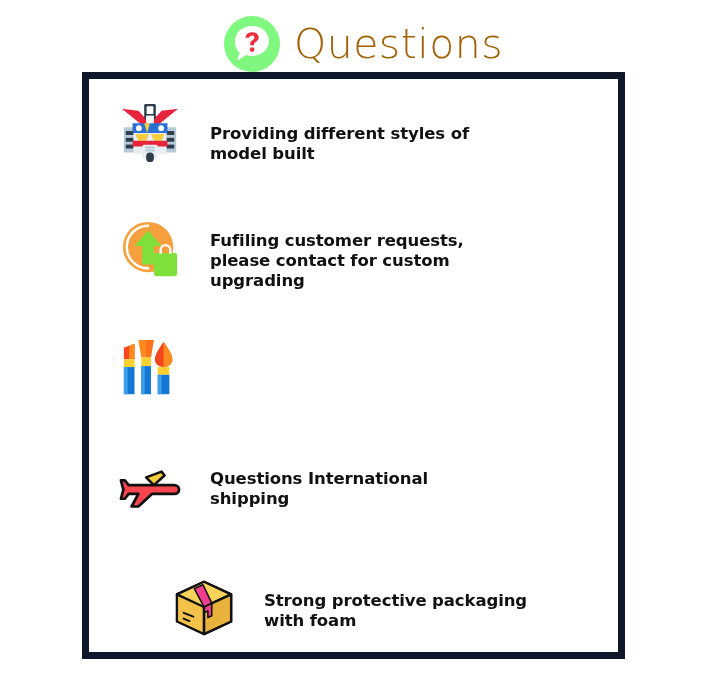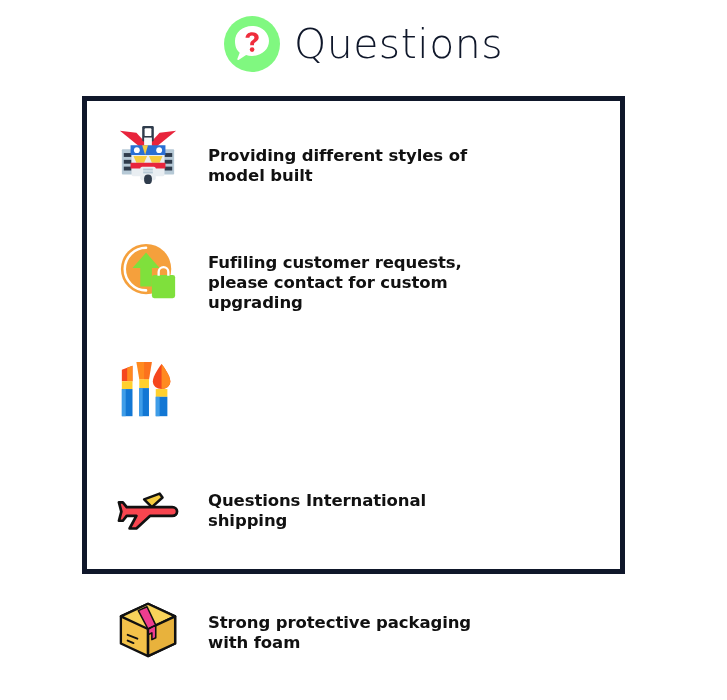"Questions" #page-title { color: #0f172a -> #a16207 }
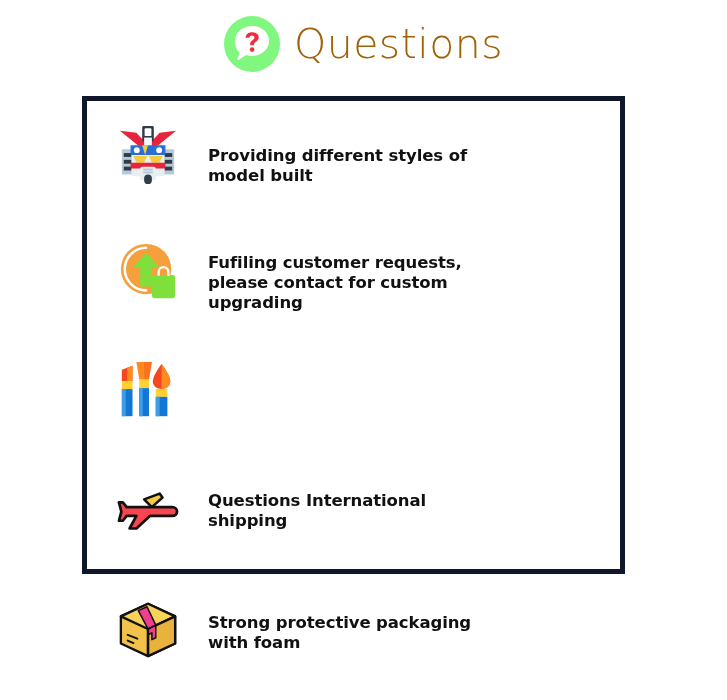"Providing different styles of model" #panel { border: 5px solid #0f172a -> 7px solid #0f172a; height: 478px -> 587px; top: 96px -> 72px }
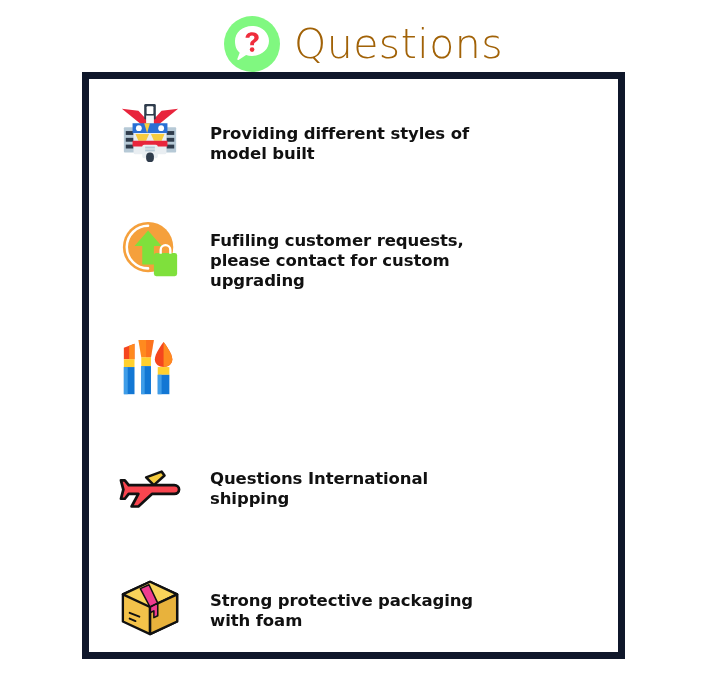"Strong protective packaging with foam" .faq-item.row-4 { justify-content: none -> center }
